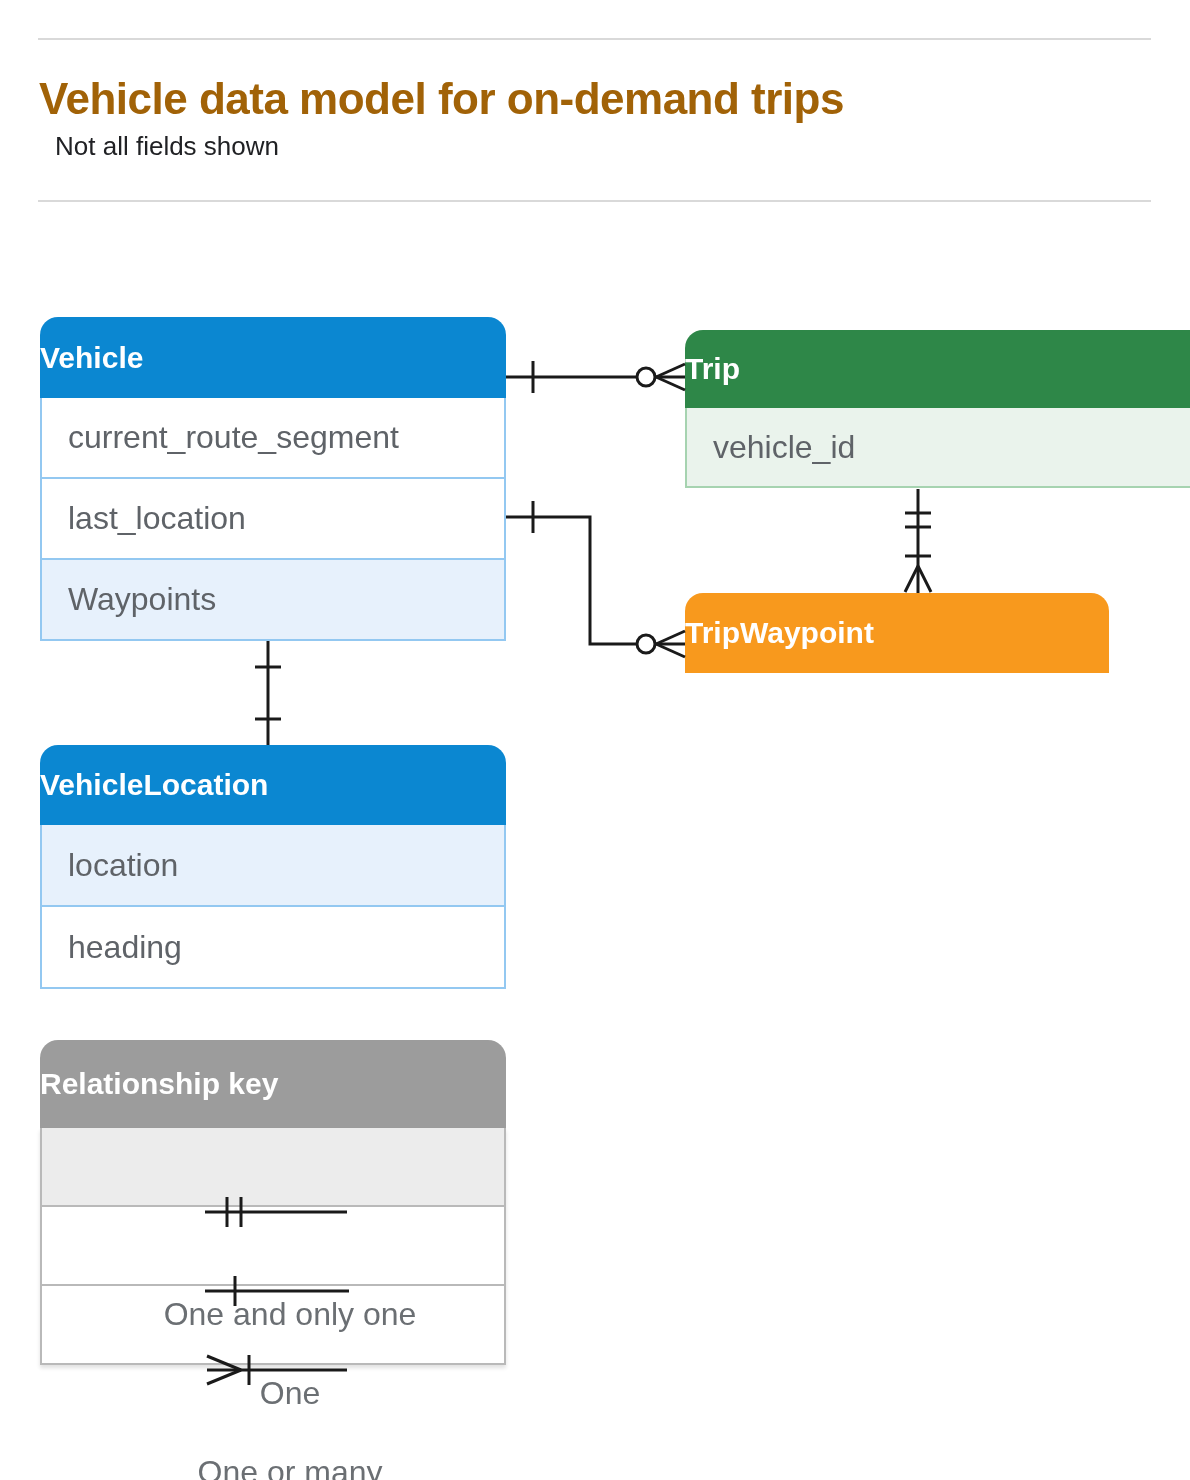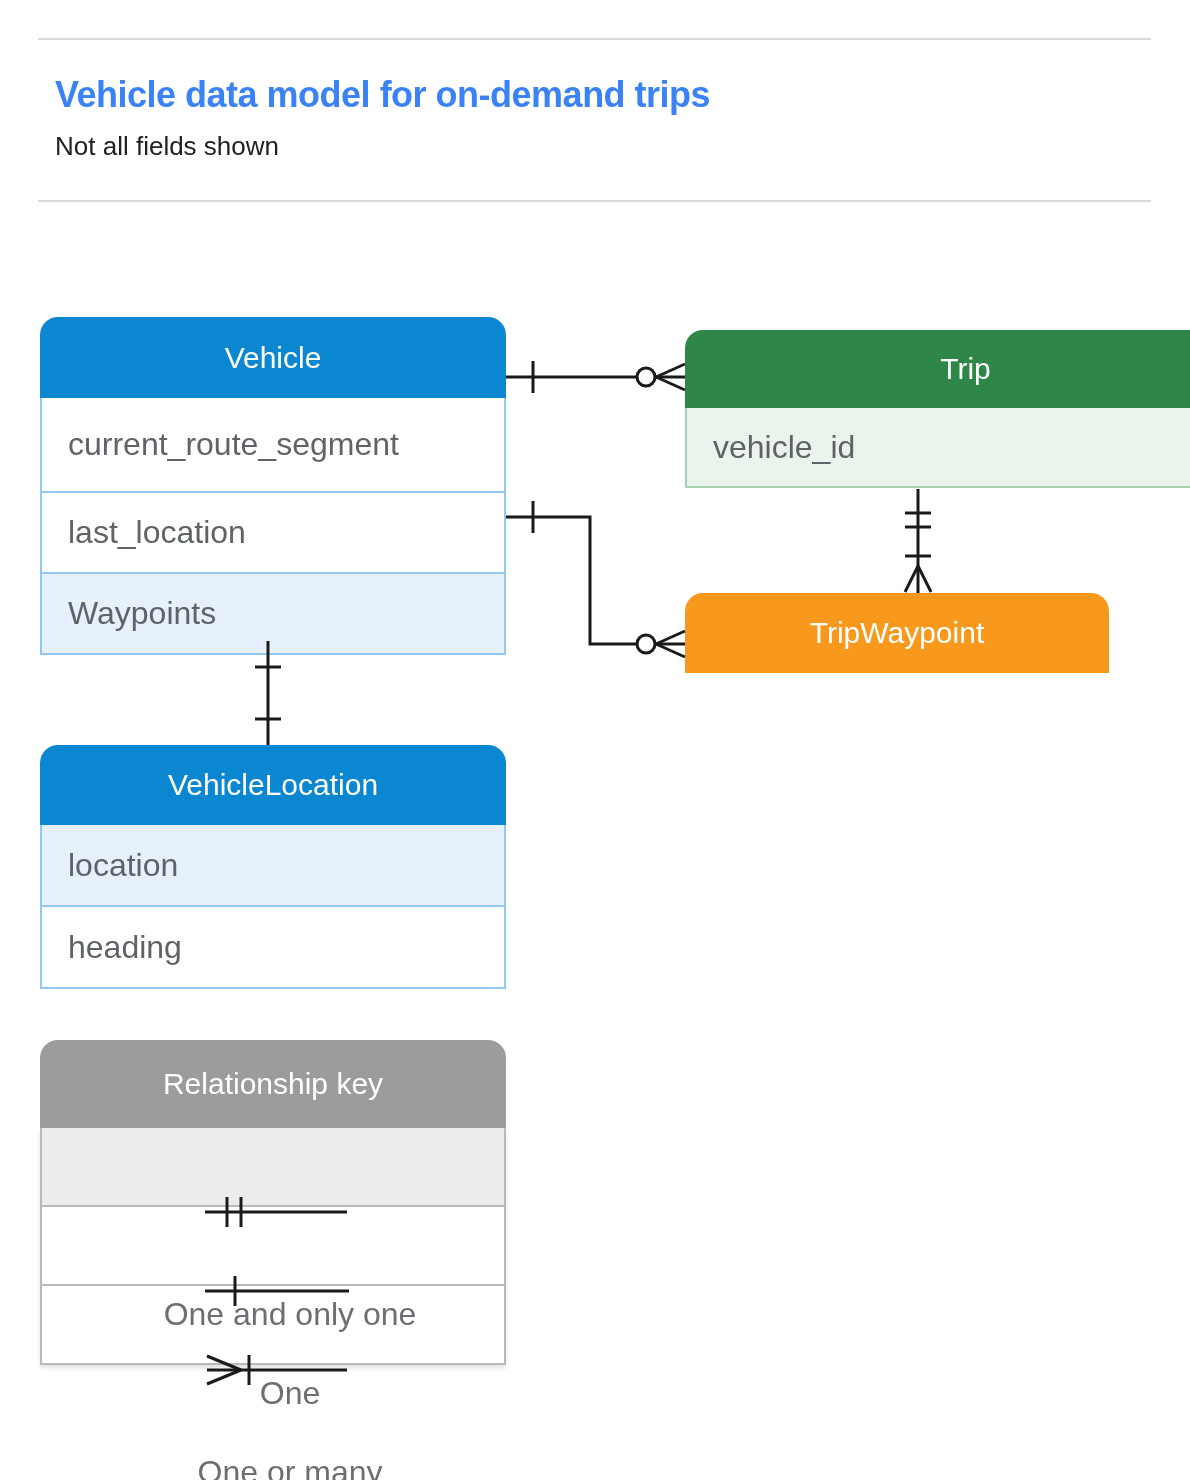"Vehicle data model for on-demand" .page-title { color: #3b82f6 -> #a16207; font-size: 36px -> 44px; left: 55px -> 39px }
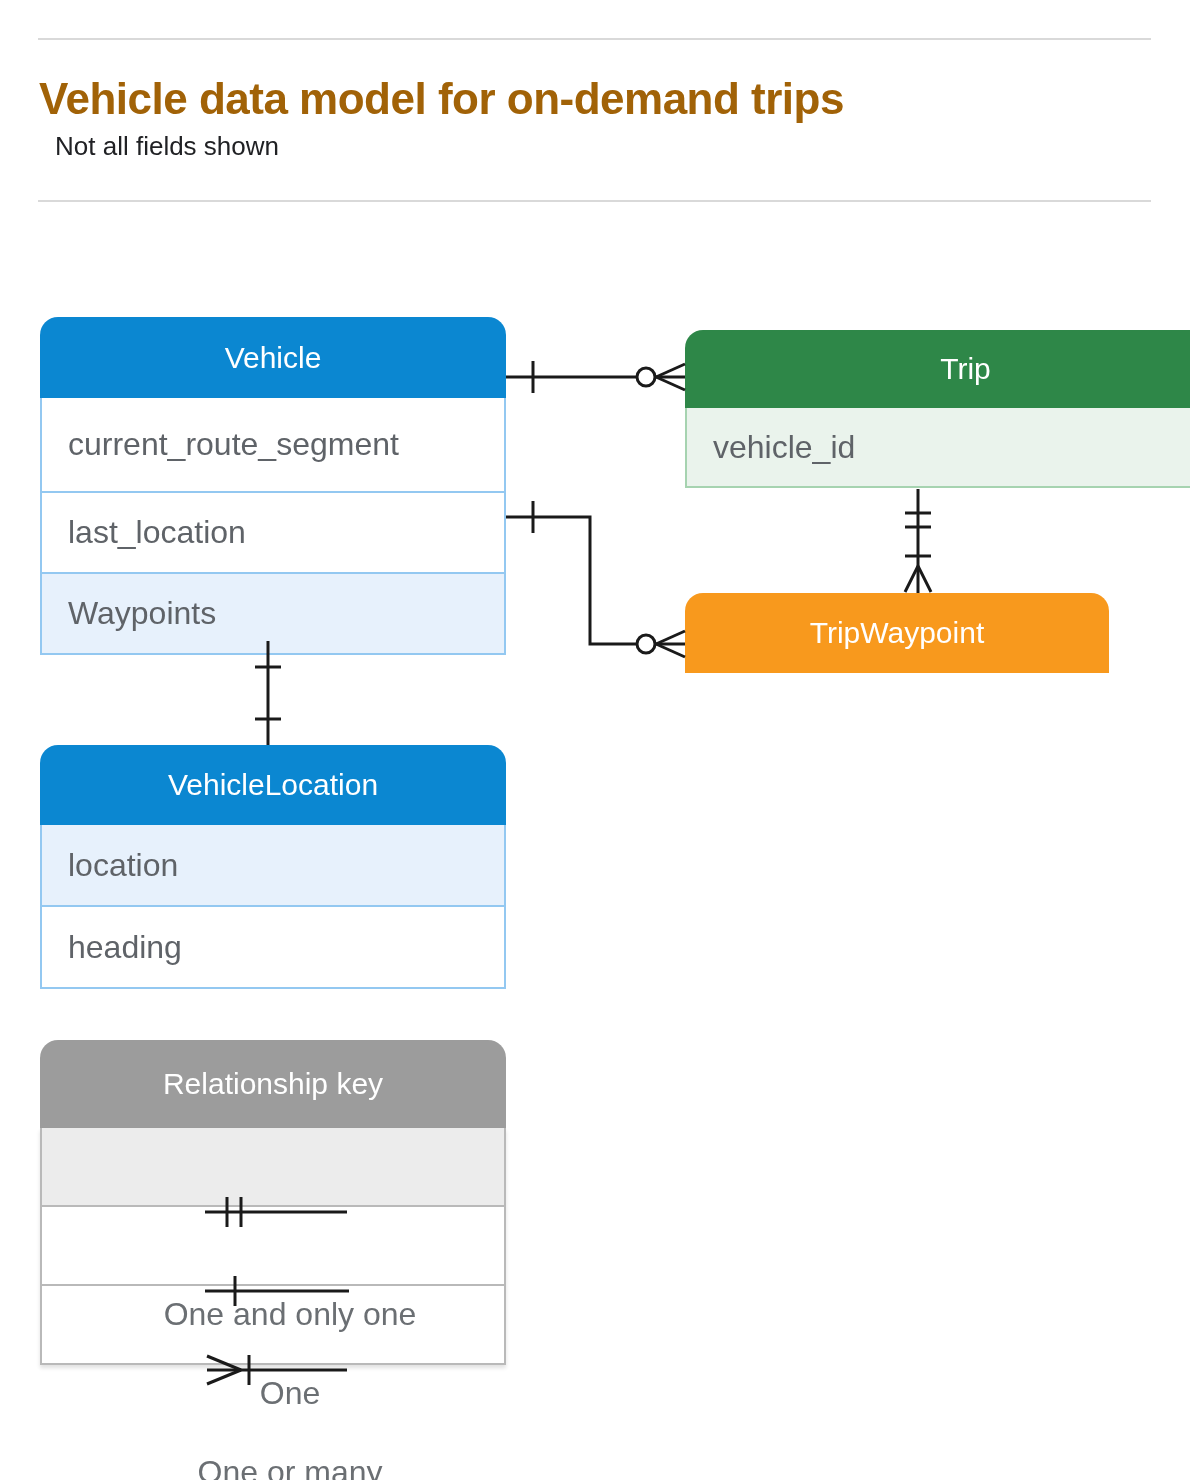"Vehicle" .thead { font-weight: normal -> bold; justify-content: center -> none }
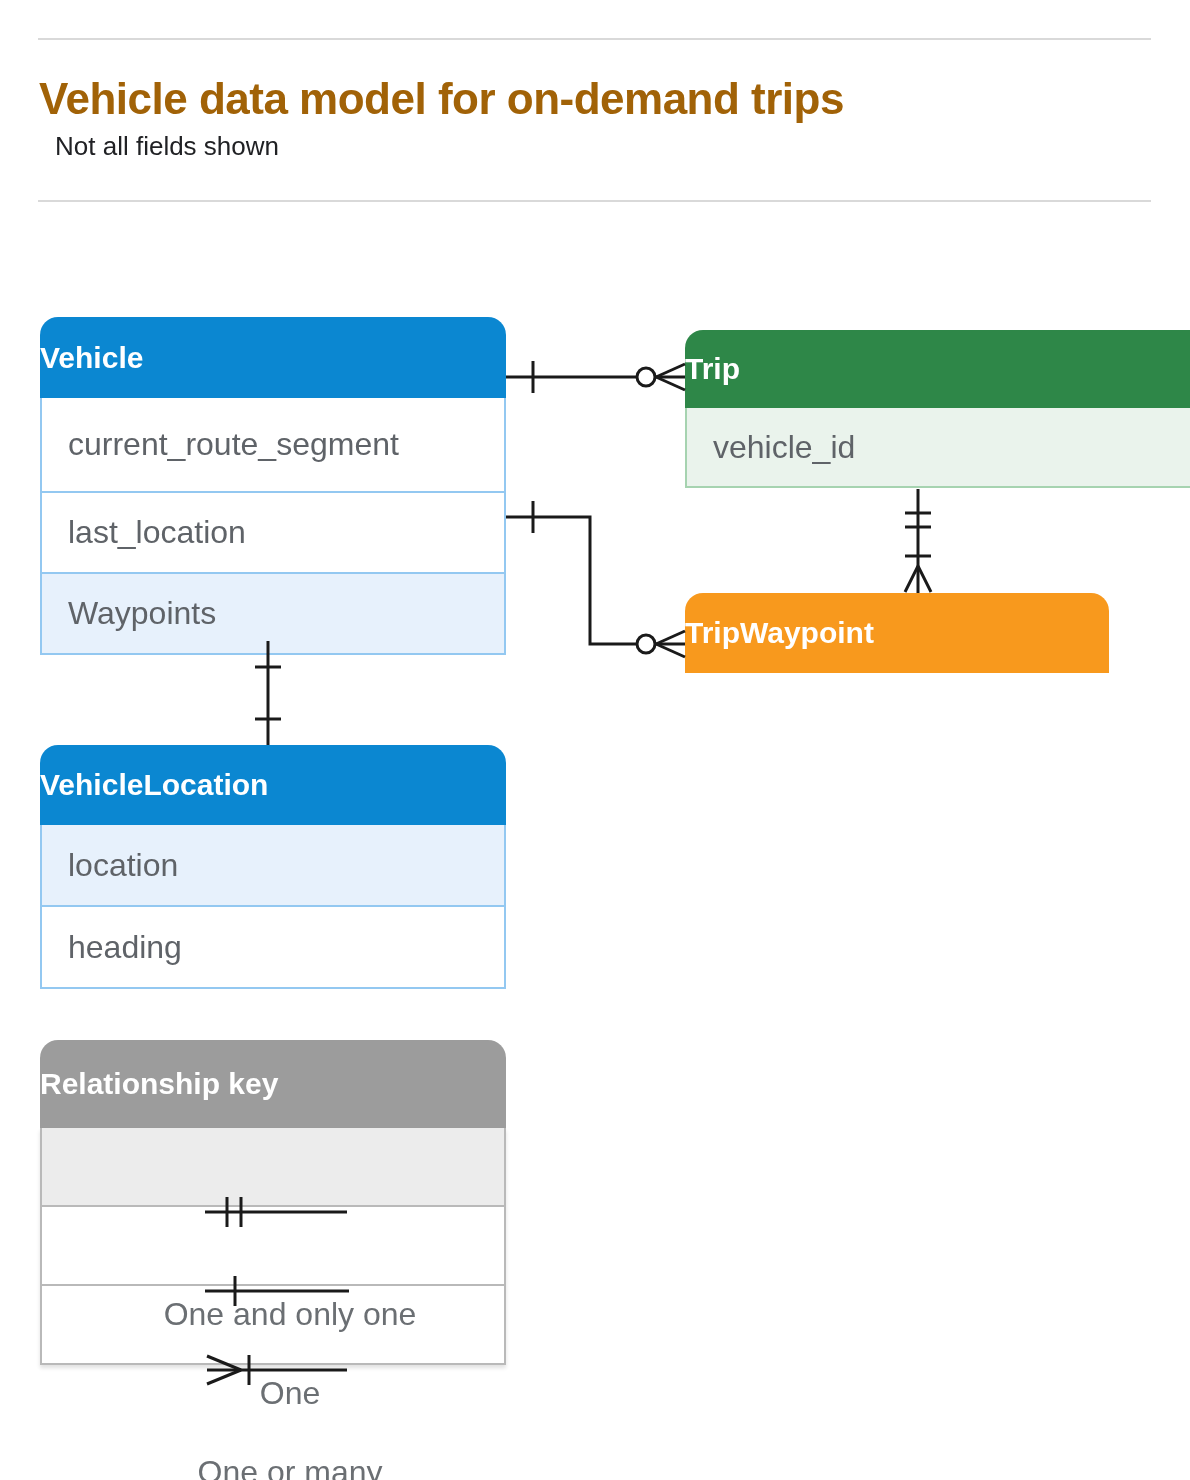"current_route_segment" div.row { height: 93px -> 79px }
